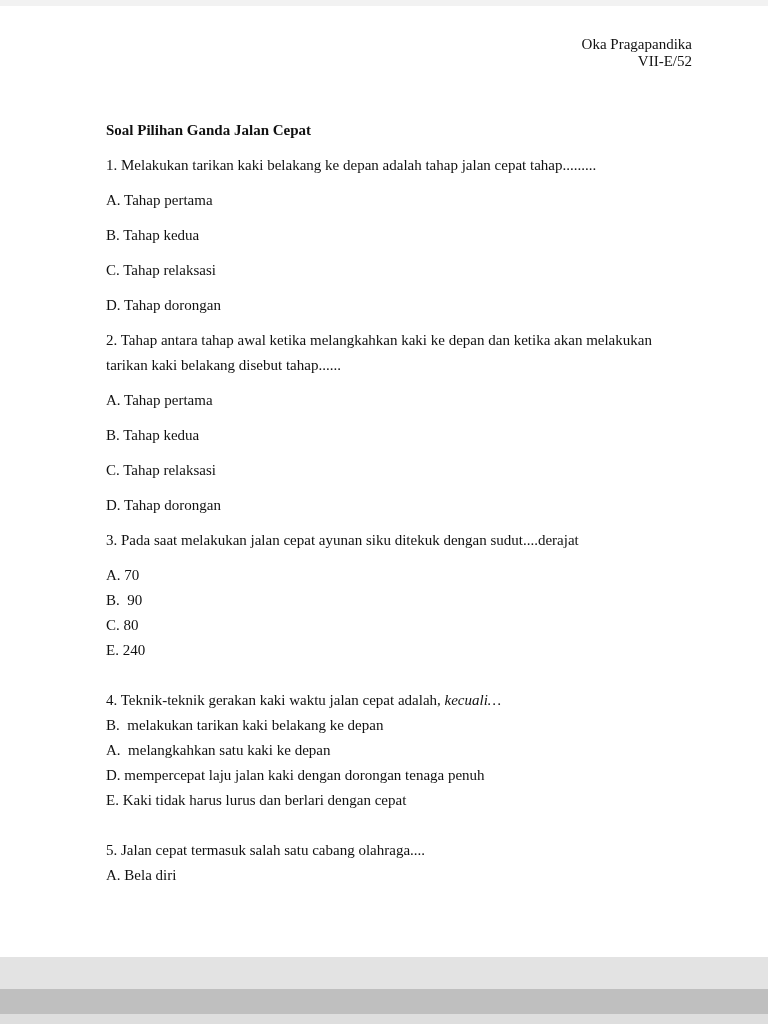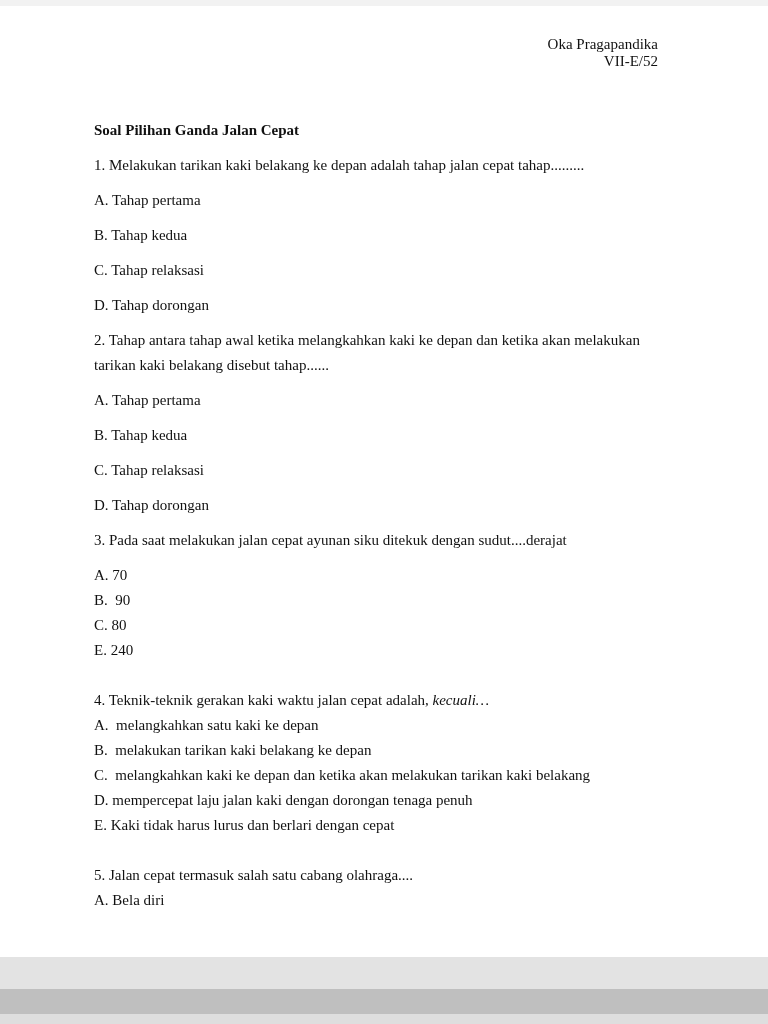"Oka Pragapandika" .header { right: 110px -> 76px }
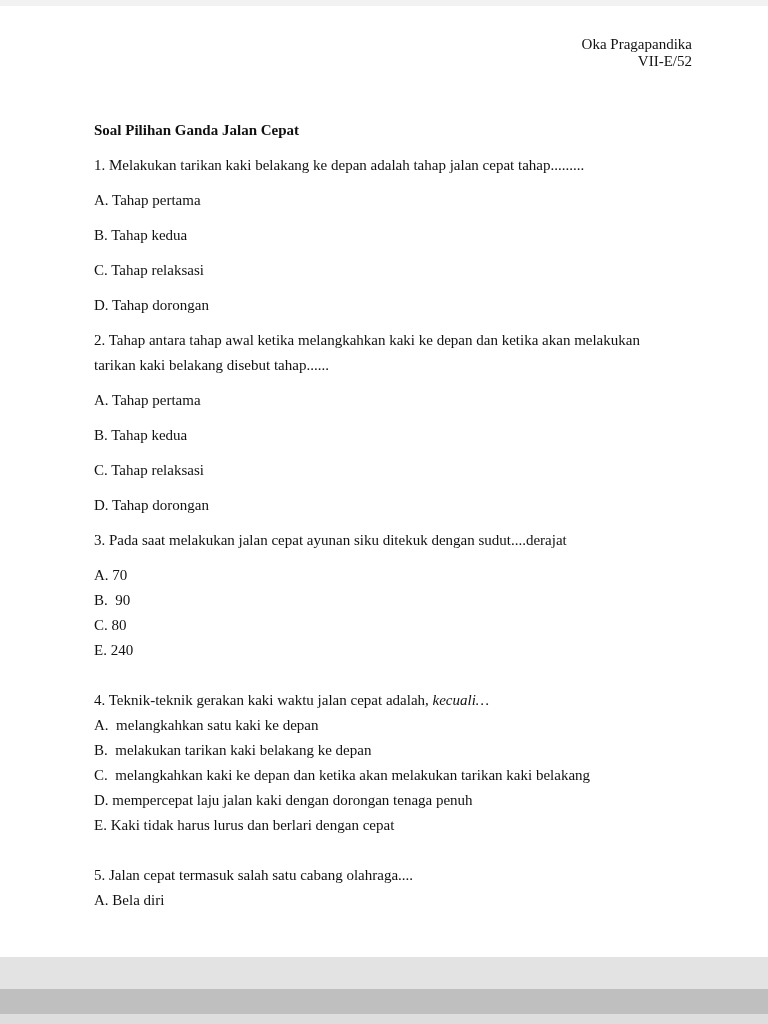"Soal Pilihan Ganda Jalan Cepat" .content p { margin: 0 0 10px 0 -> 0 0 10px 12px }
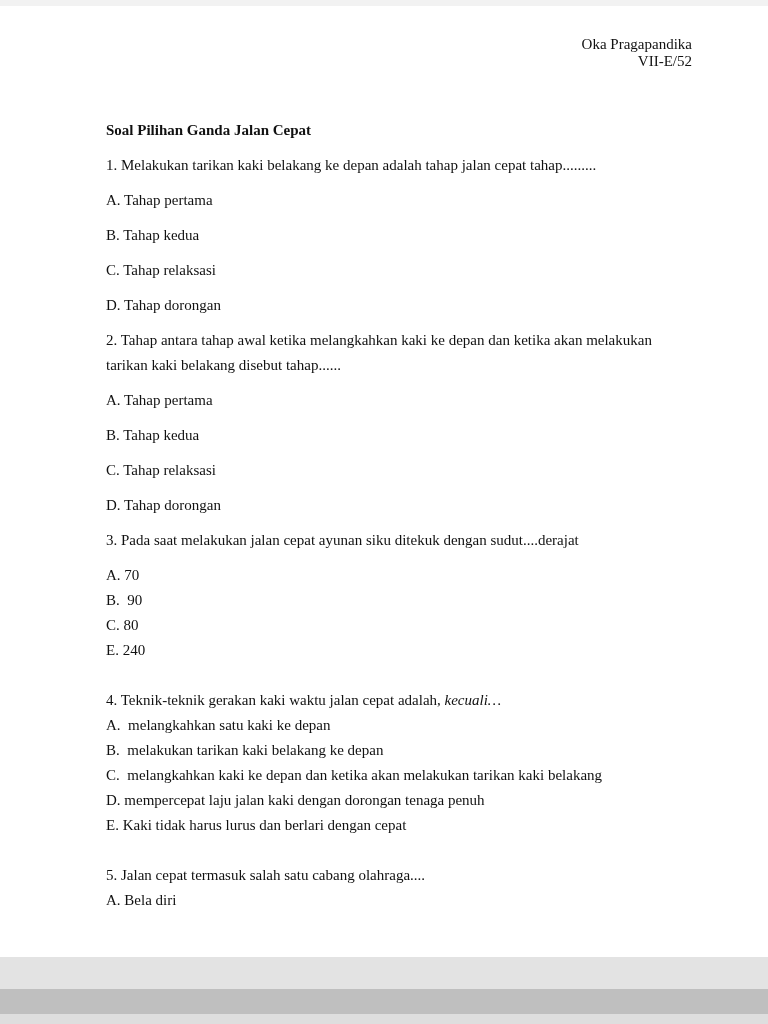"A. melangkahkan satu kaki ke" p.opt { order: before "B. melakukan tarikan kaki belakang" -> after "B. melakukan tarikan kaki belakang" }
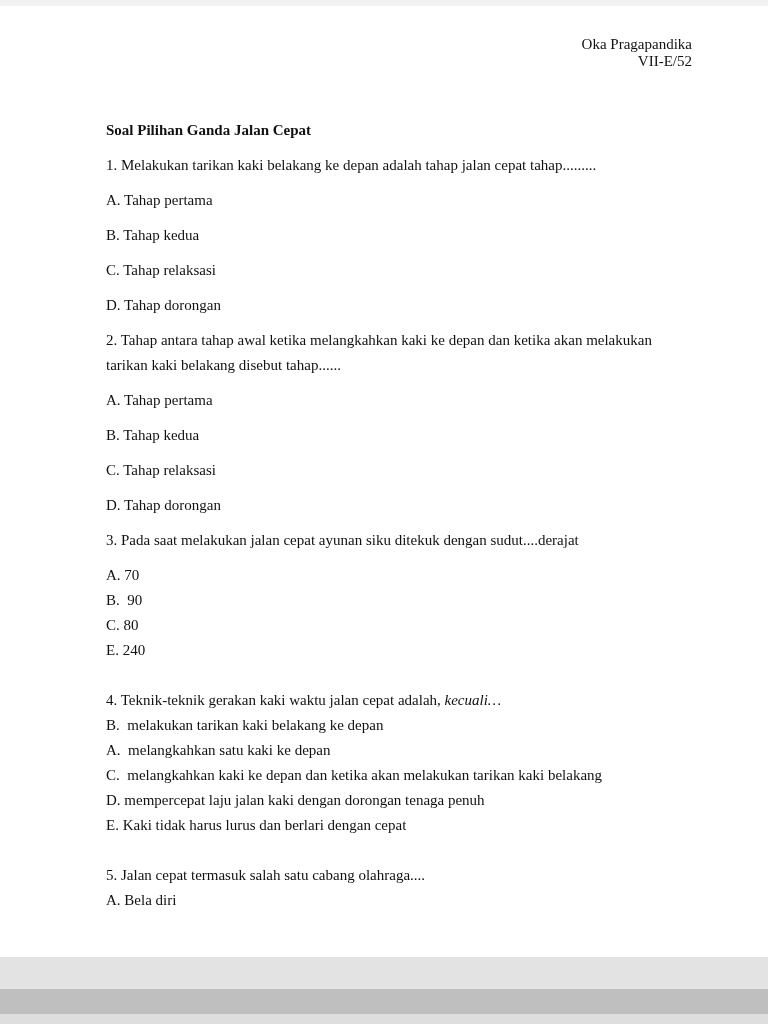"C. melangkahkan kaki ke depan" p.opt { html: <p>C. melangkahkan kaki ke depan dan ketika akan melakukan tarikan kaki belakang</p> -> none }
